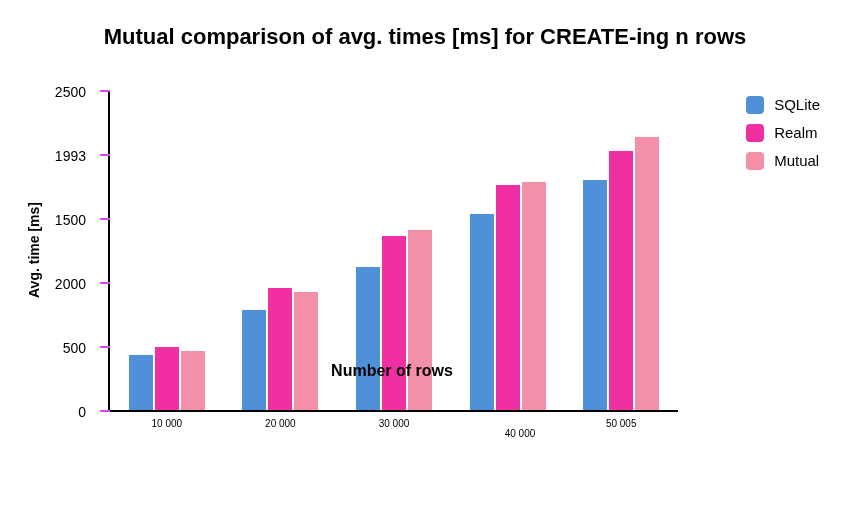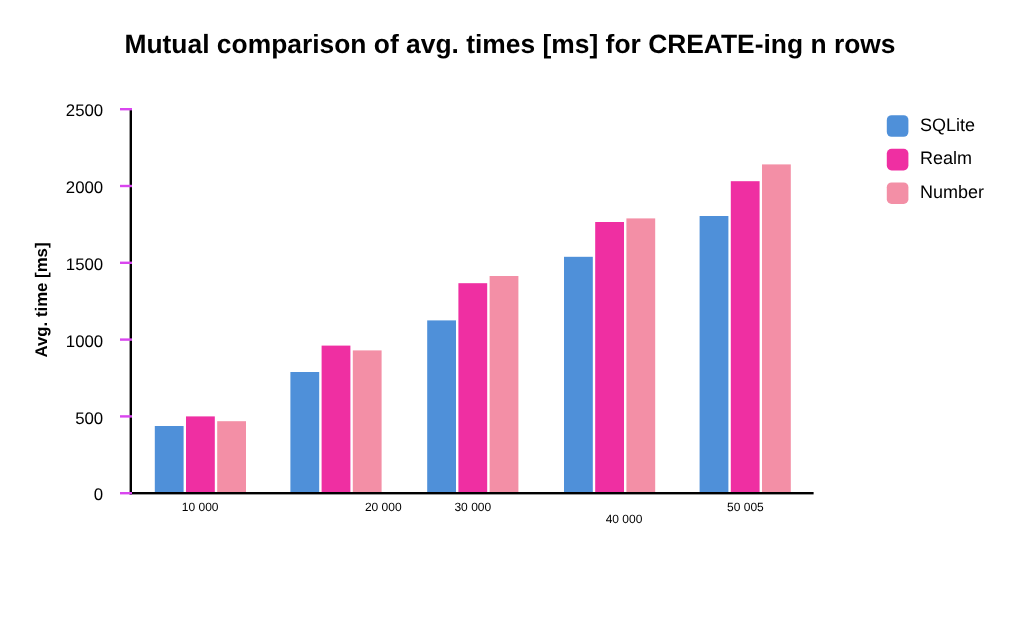"2000" div.ytick-label { text: 2000 -> 1993 }
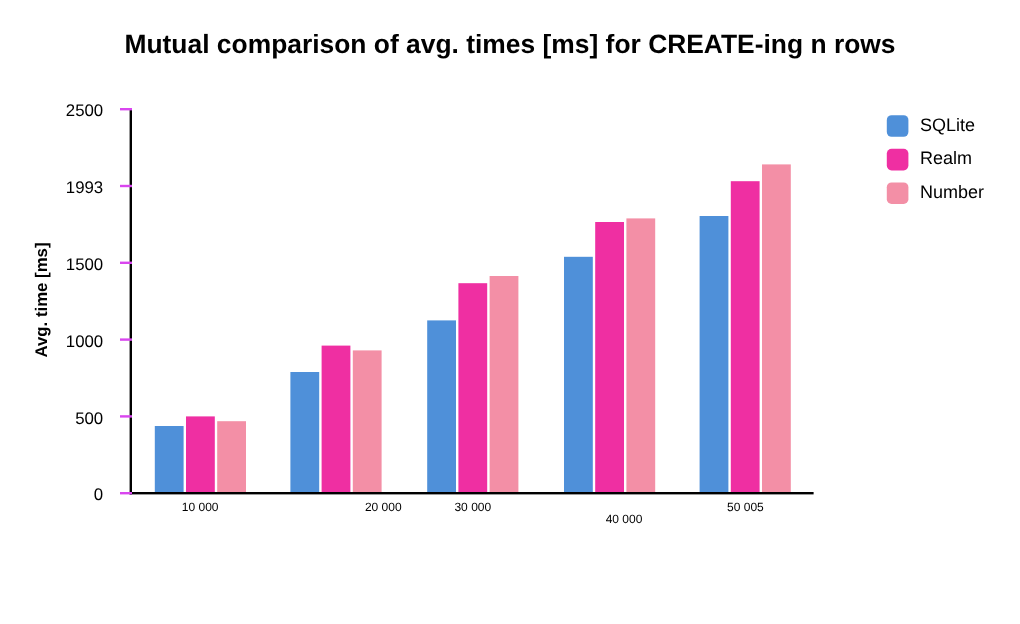"Number" div { text: Number -> Mutual }
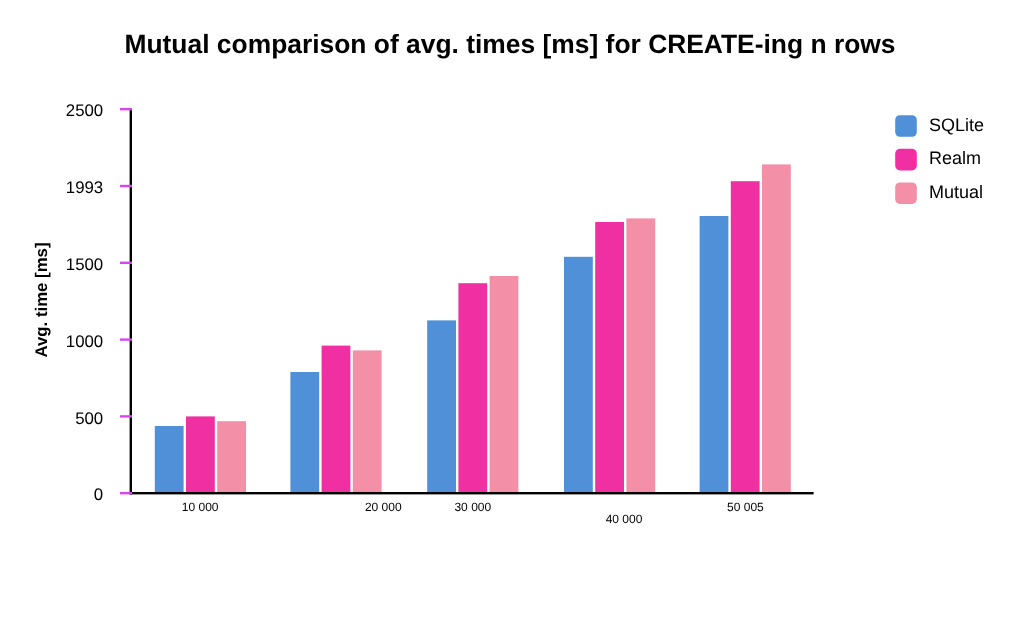"1000" div.ytick-label { text: 1000 -> 2000 }
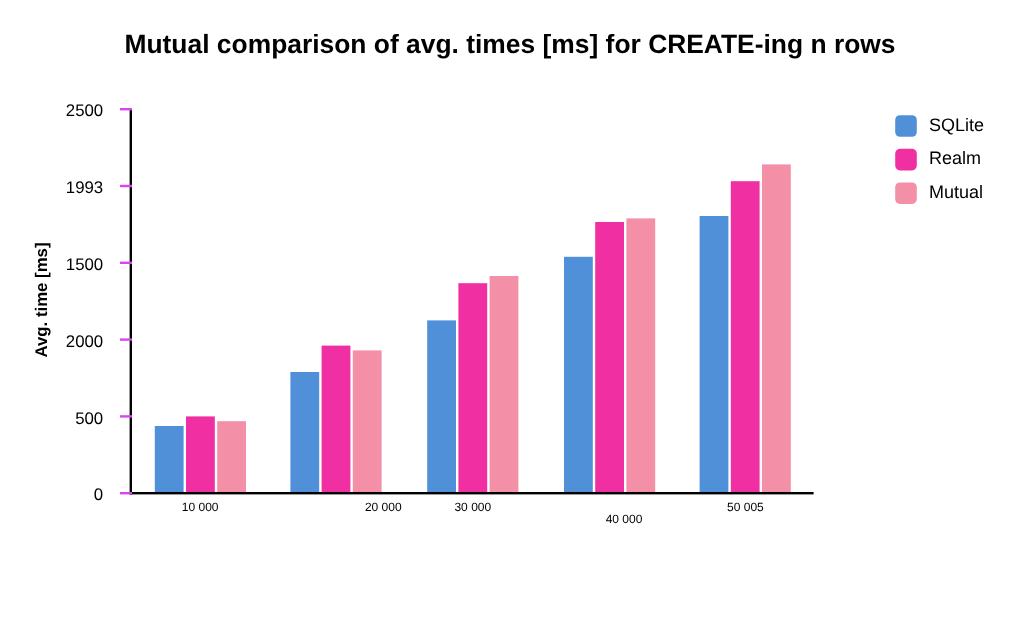"Number of rows" div.xlabel { html: none -> <div>Number of rows</div> }
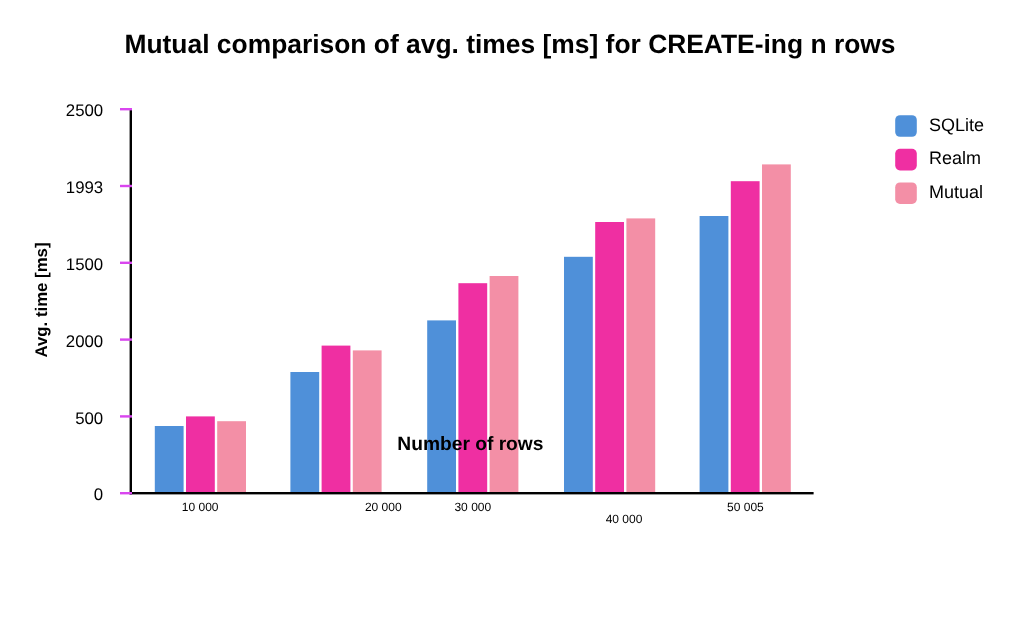"20 000" div.xtick-label { margin-left: 39px -> none }
